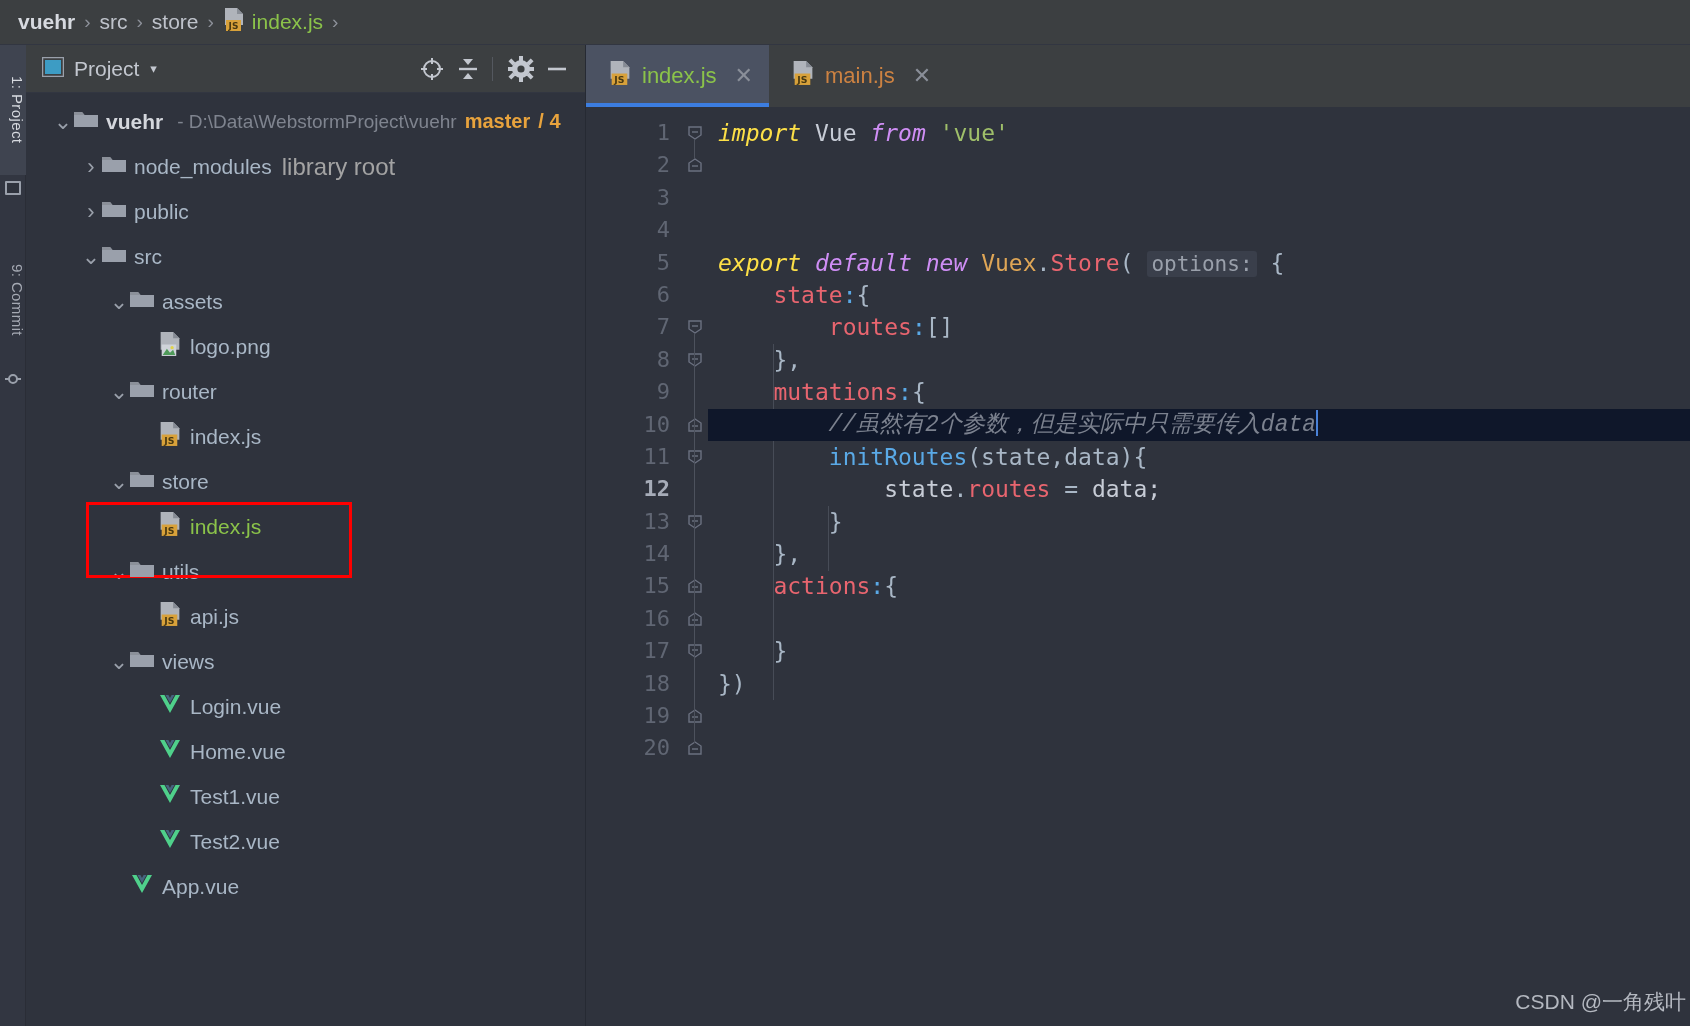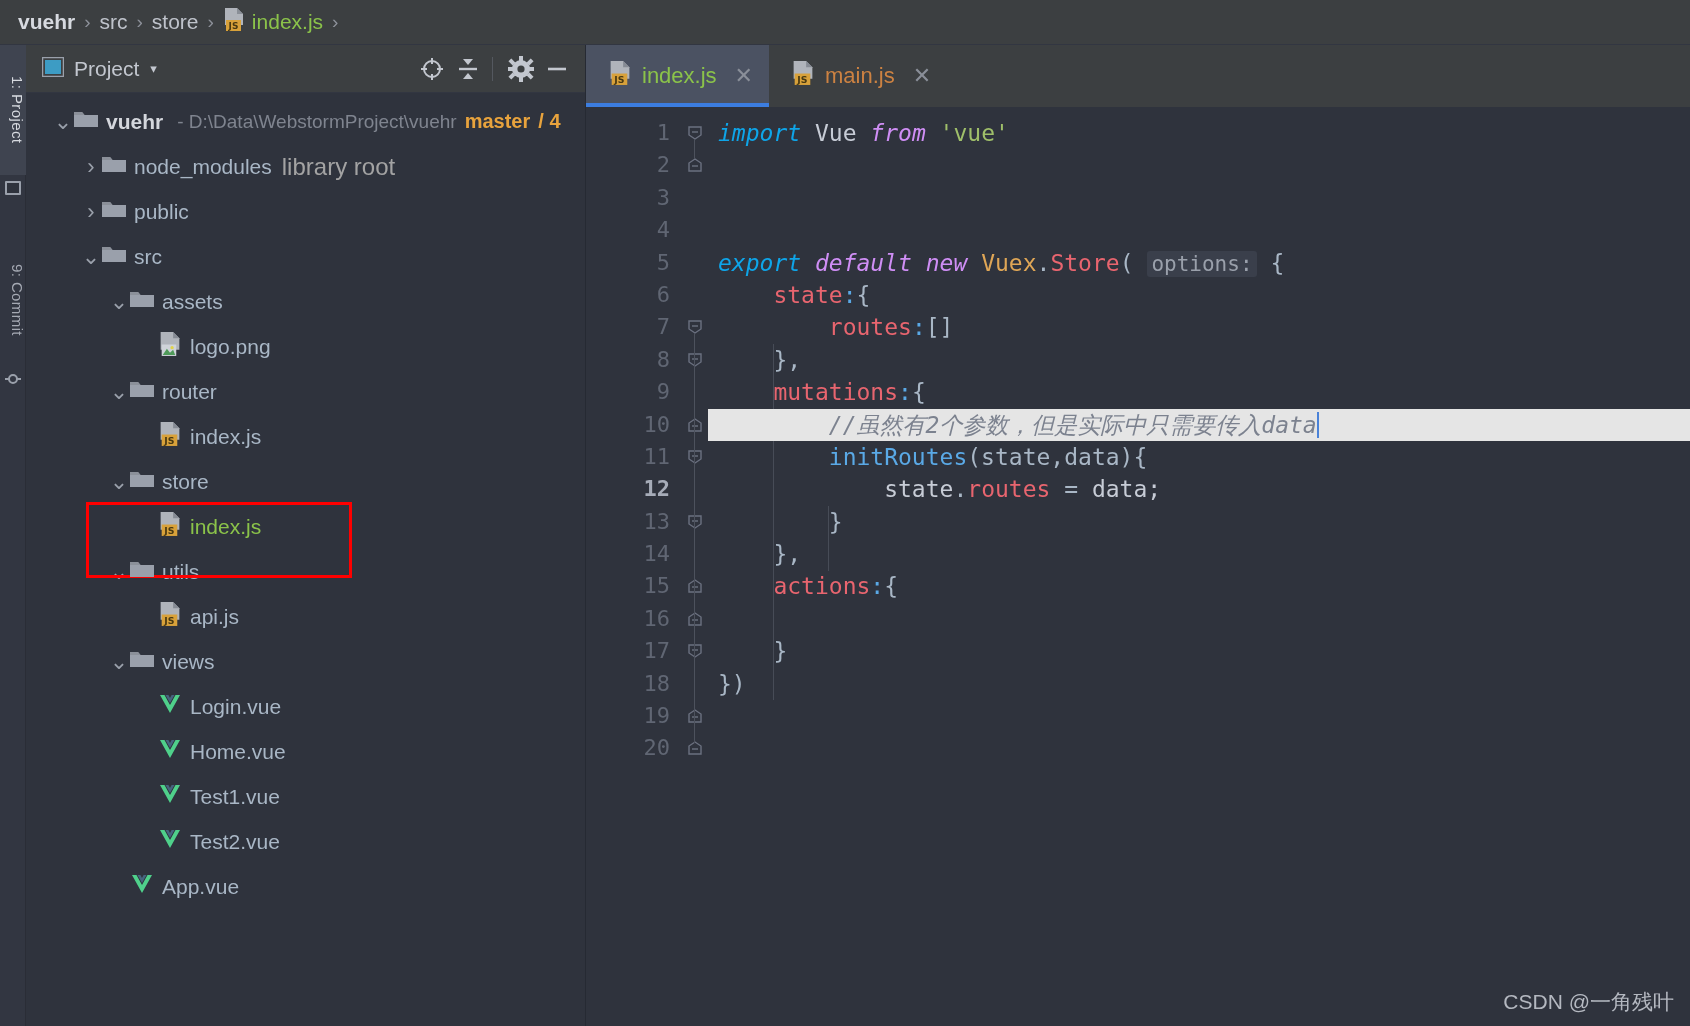"import" .kw-red { color: #0ea5e9 -> #fde047 }
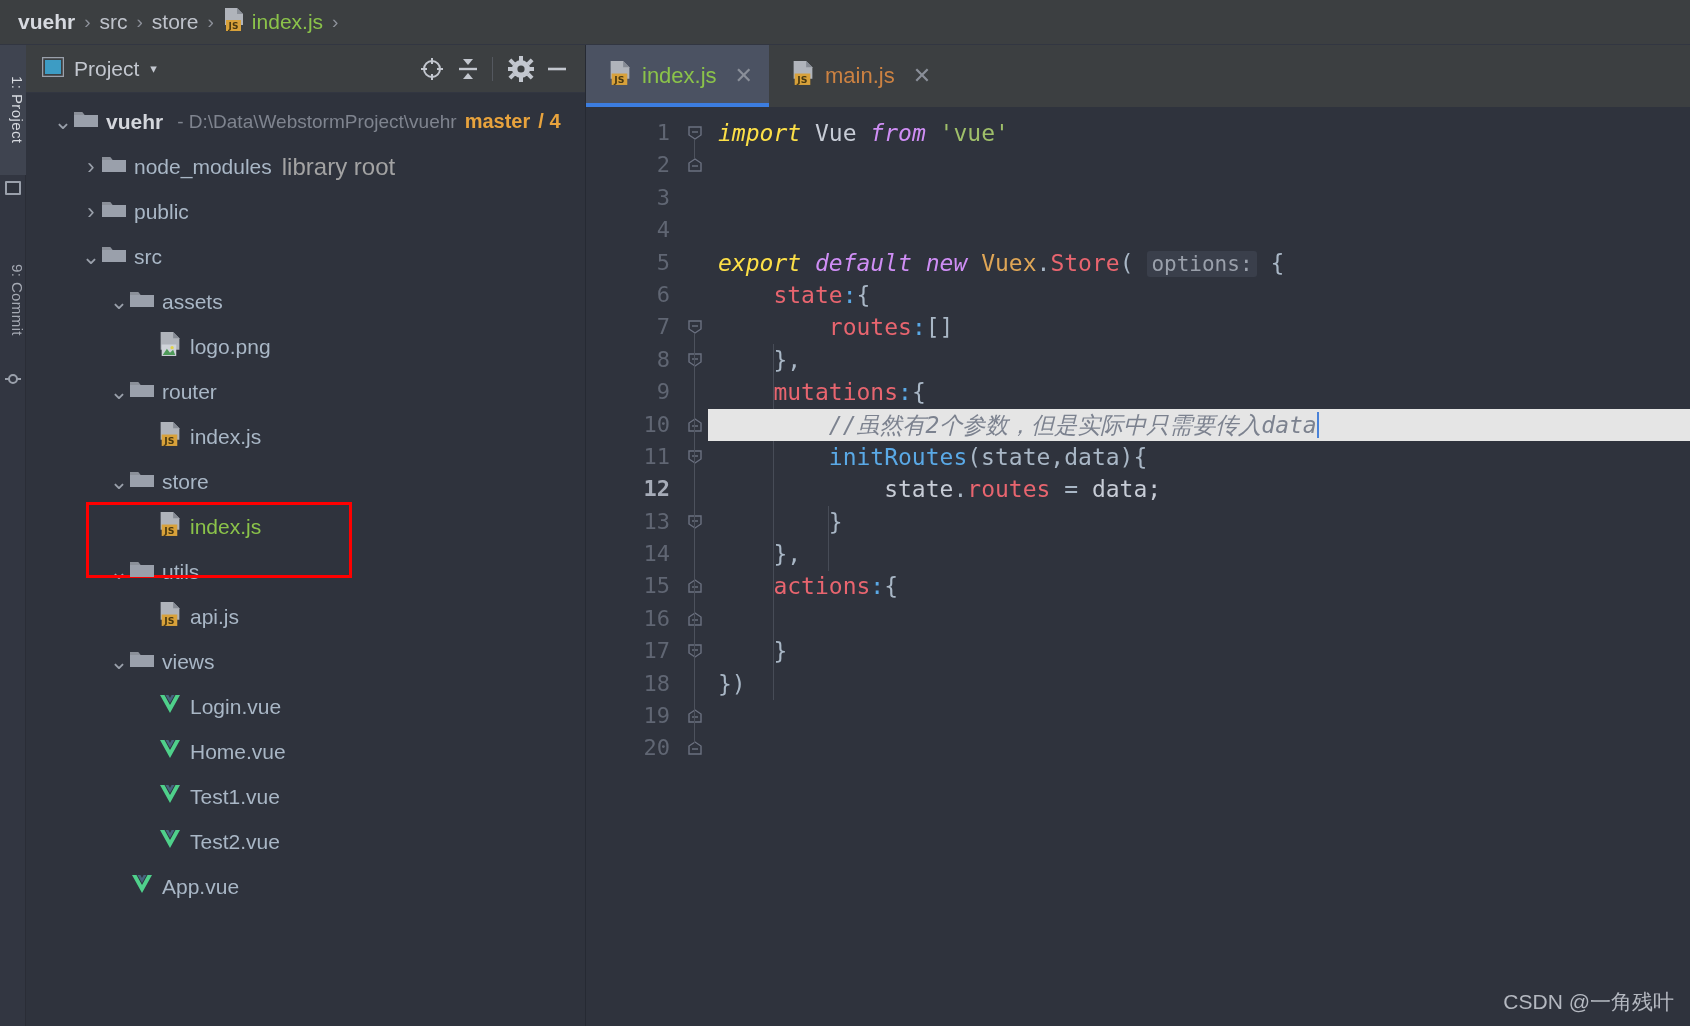"//虽然有2个参数，但是实际中只需要传入data" .cline.current { background: #e5e5e5 -> #0f172a; font-family: none -> Liberation Mono, monospace }
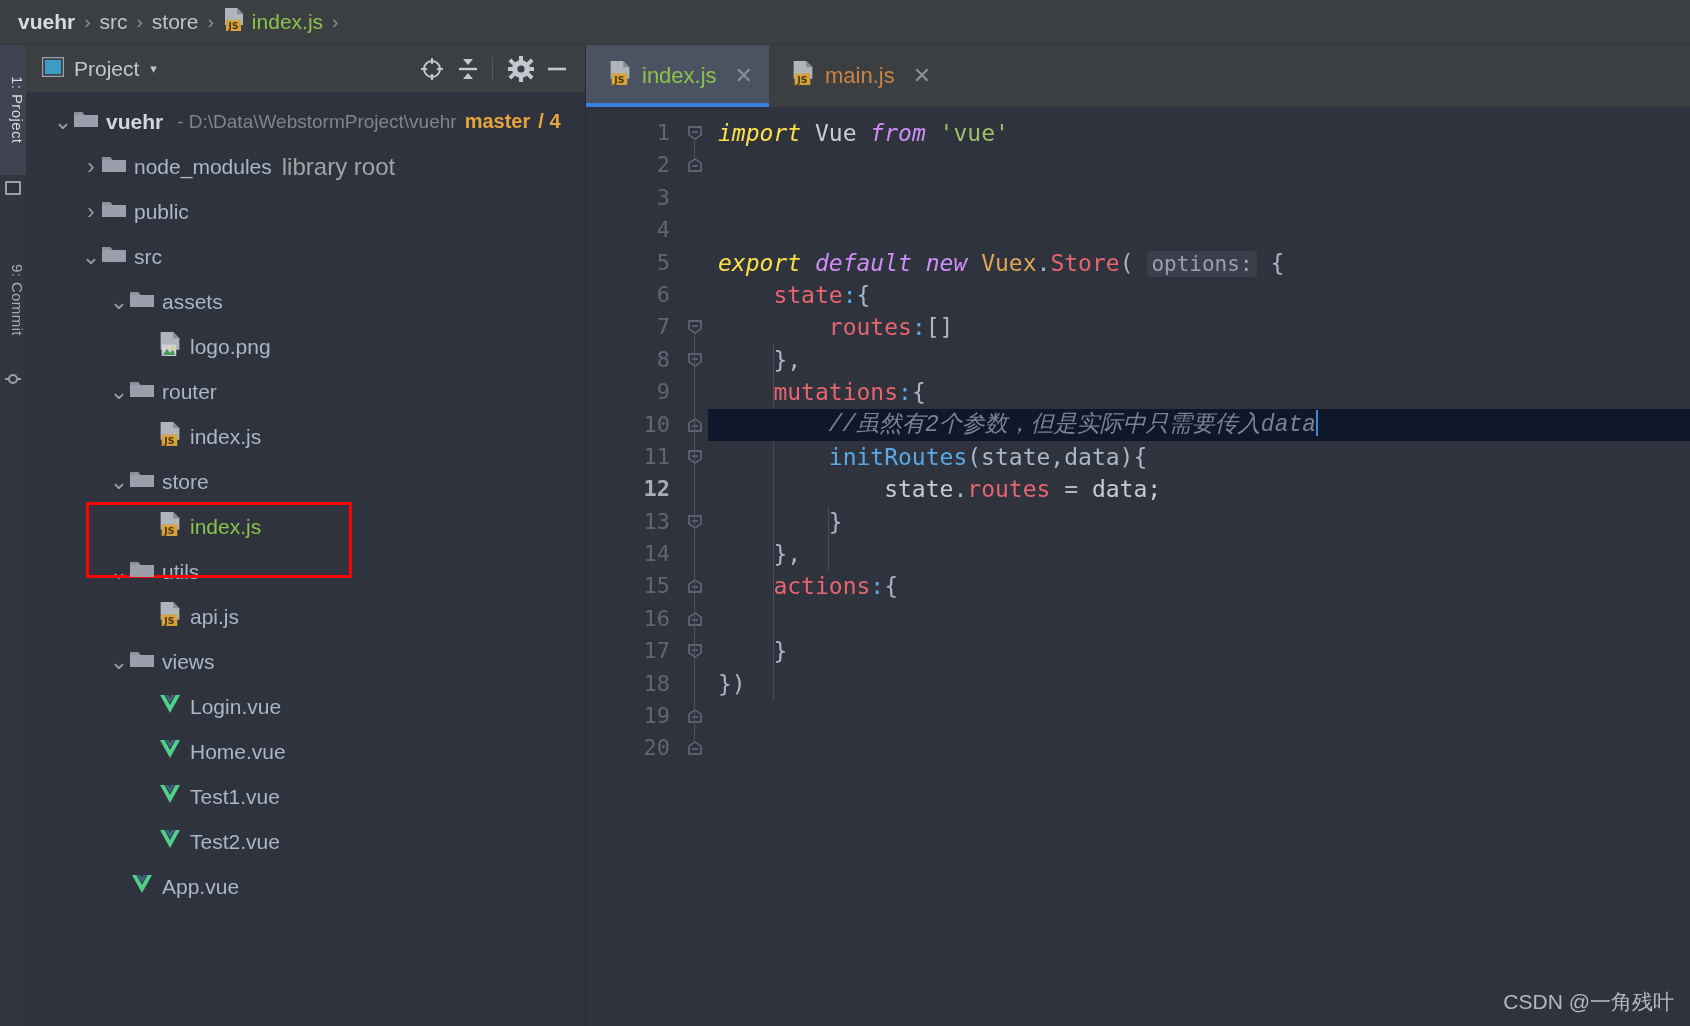"CSDN @一角残叶" .watermark { right: 16px -> 4px }
